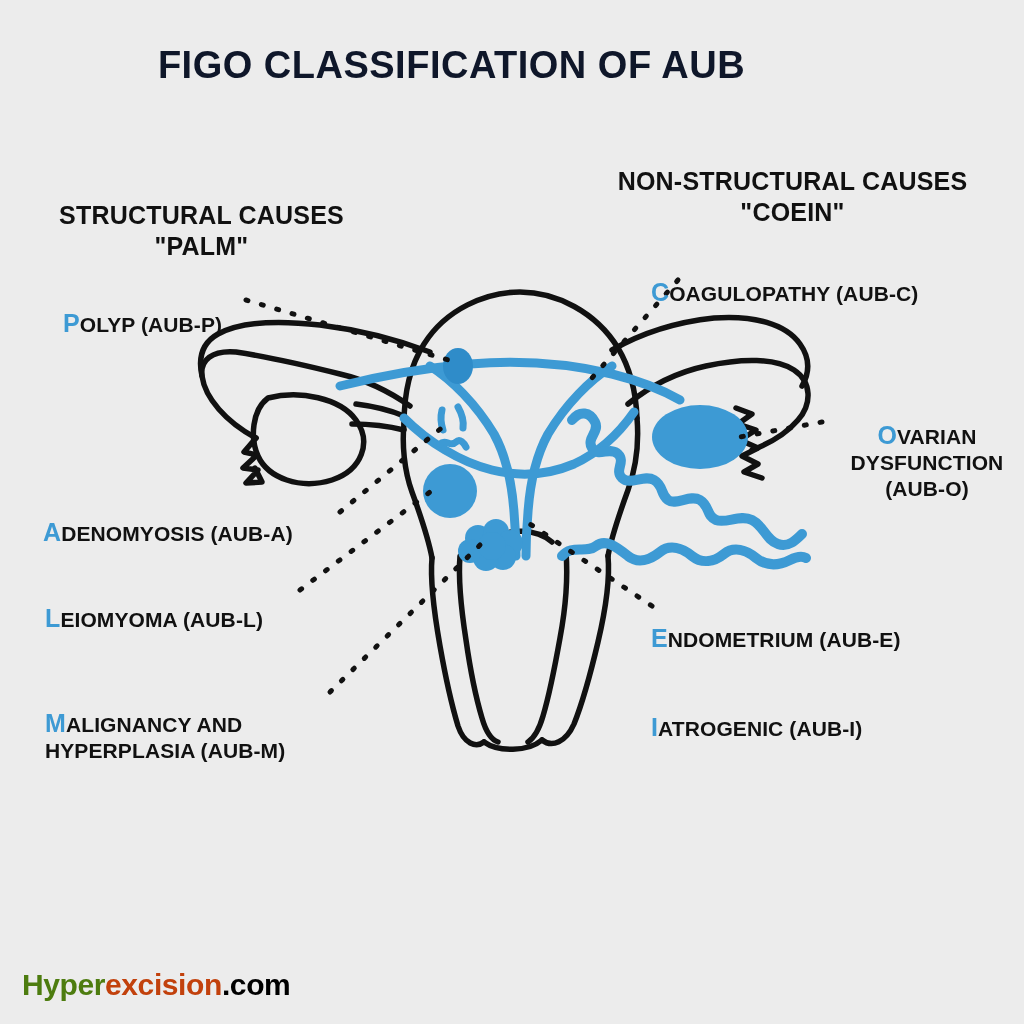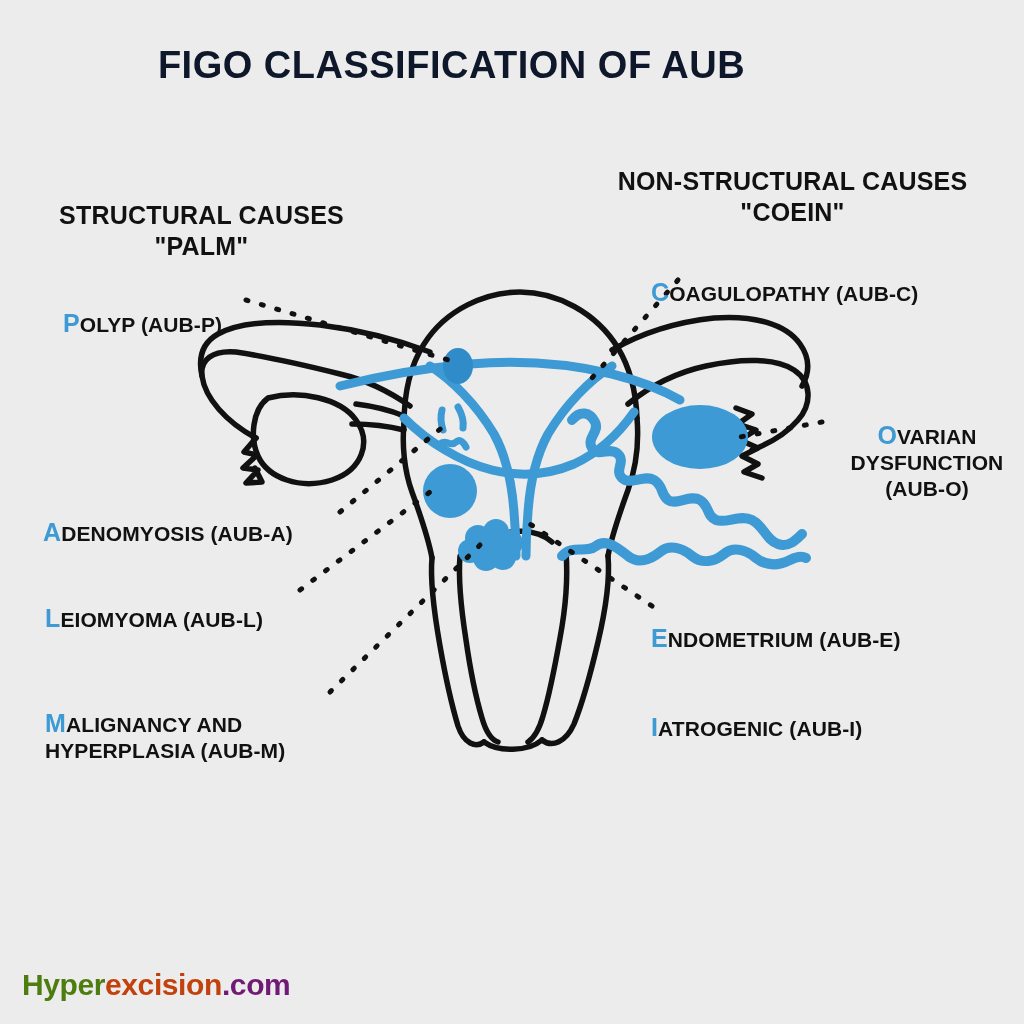".com" #watermark .w3 { color: #701a75 -> #000000 }
